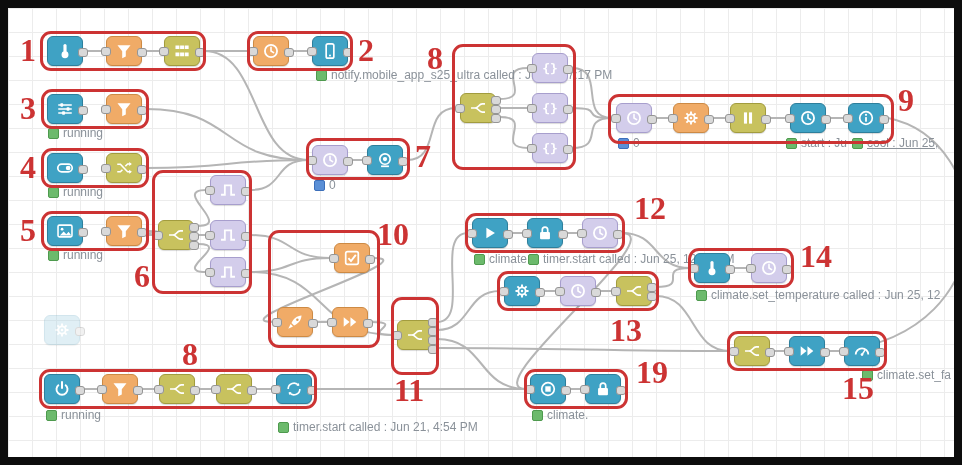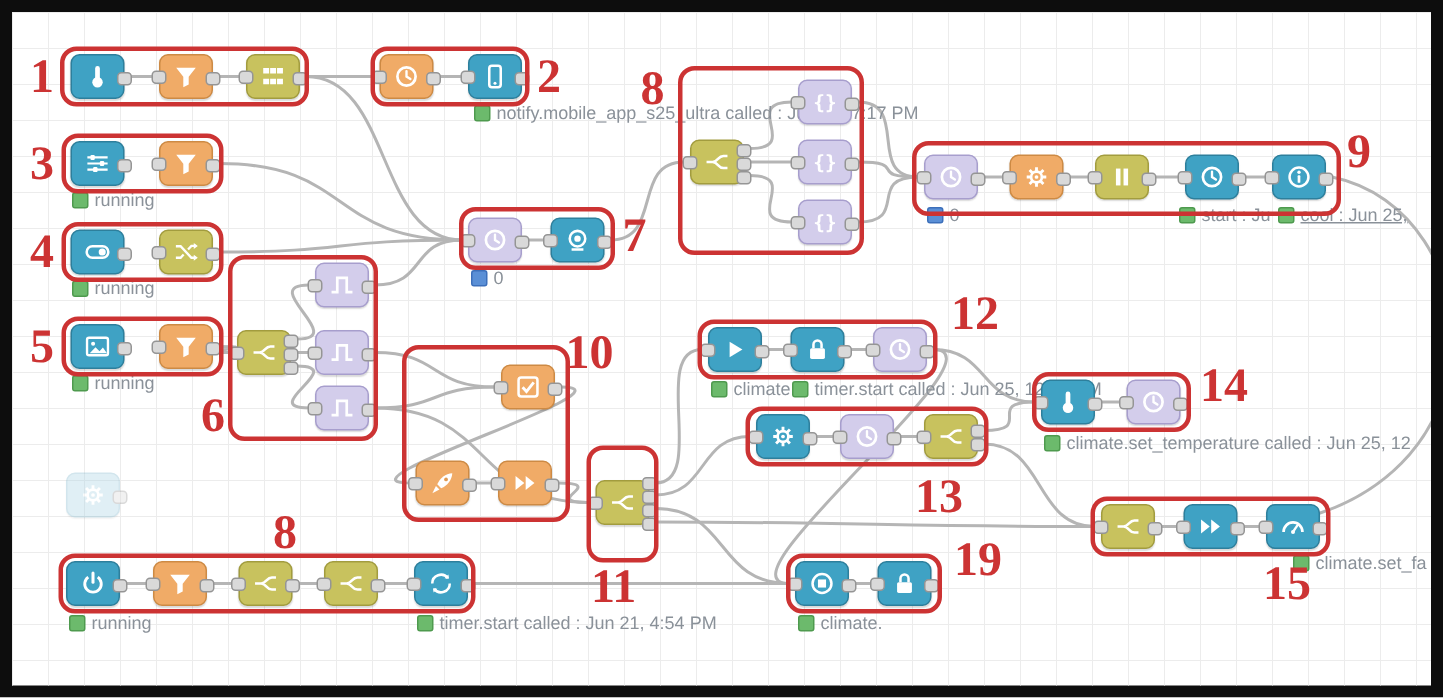"timer.start called : Jun 21," div.status { top: 400px -> 412px }
